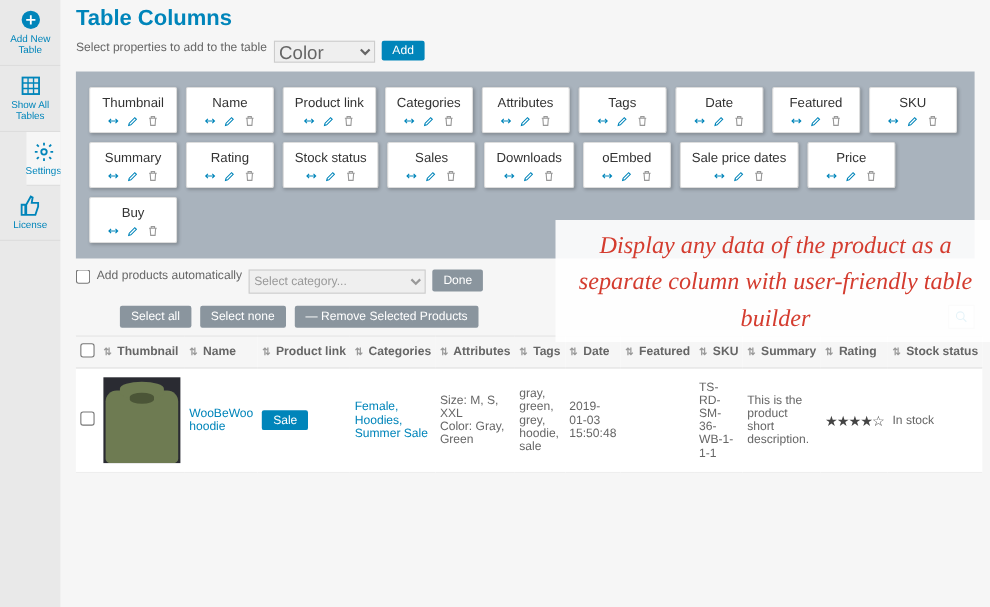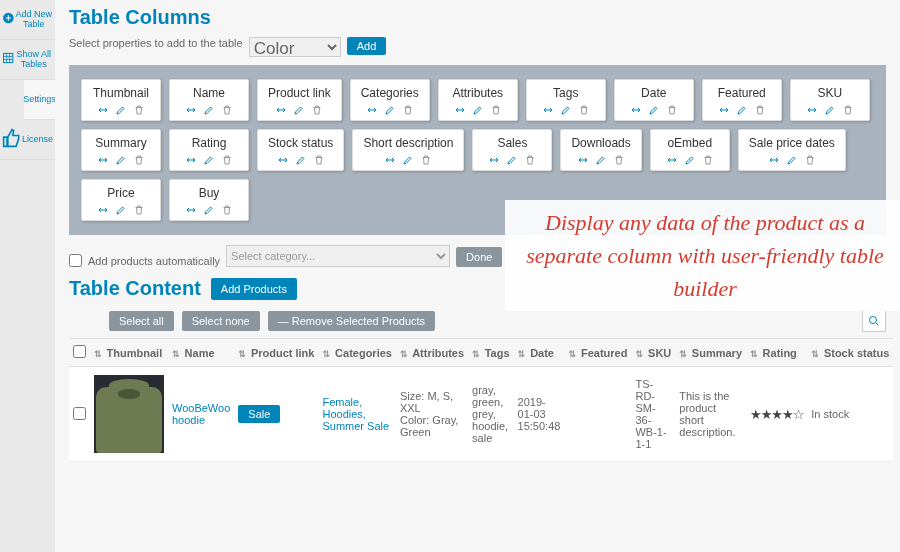"Add New Table" .sidebar-item { flex-direction: row -> column }
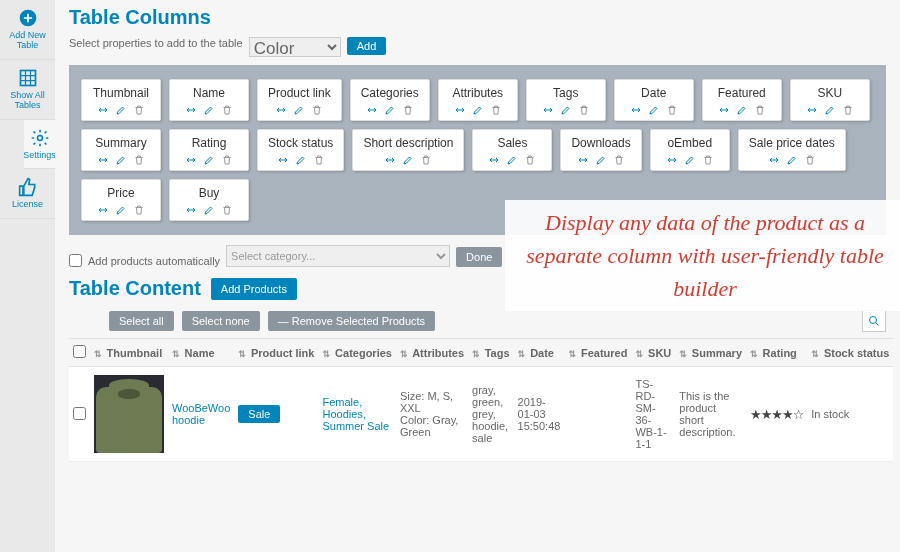"Short description" div.col-card { html: <div> <div>Short description</div> <div> <svg> <path></path> </svg> <svg> <path></path> </svg> <svg> <path></path> </svg> </div> </div> -> none }
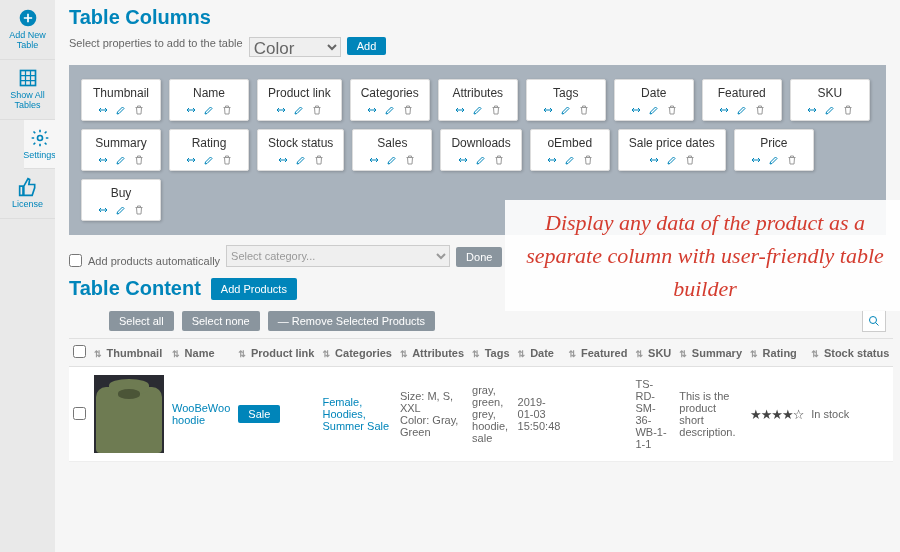"Add products automatically" .autorow { align-items: flex-end -> flex-start }
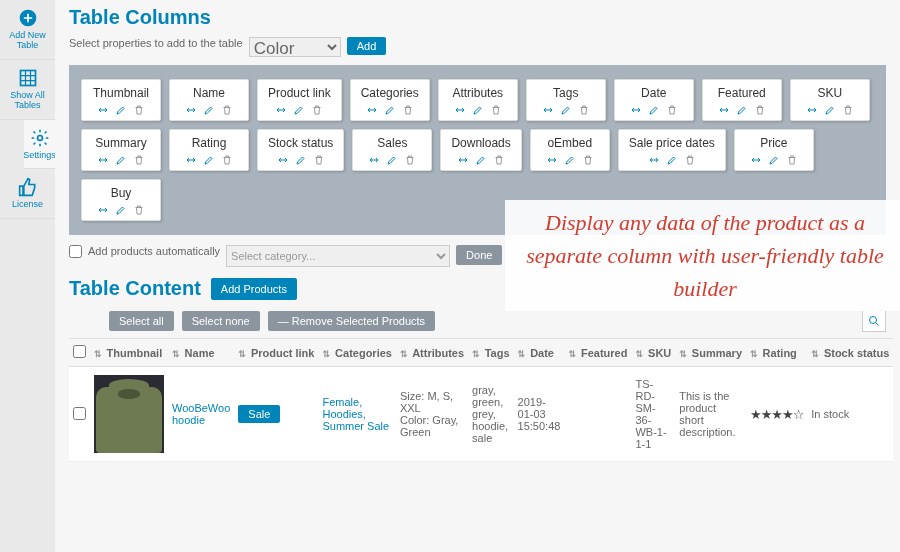"Select category..." .autorow select { width: 224px -> 161px }
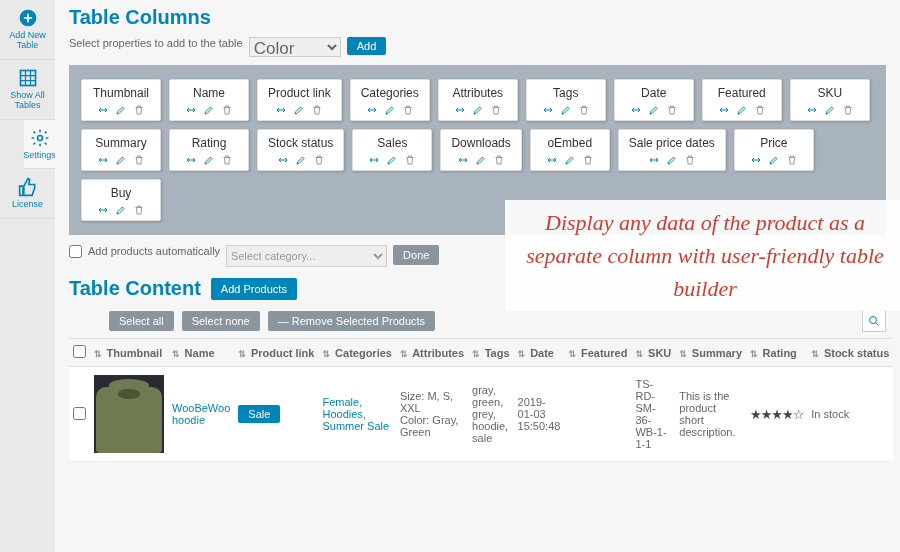"Table Content" div.content-head { html: <div> <h2>Table Content</h2> <button>Add Products</button> </div> -> none }
